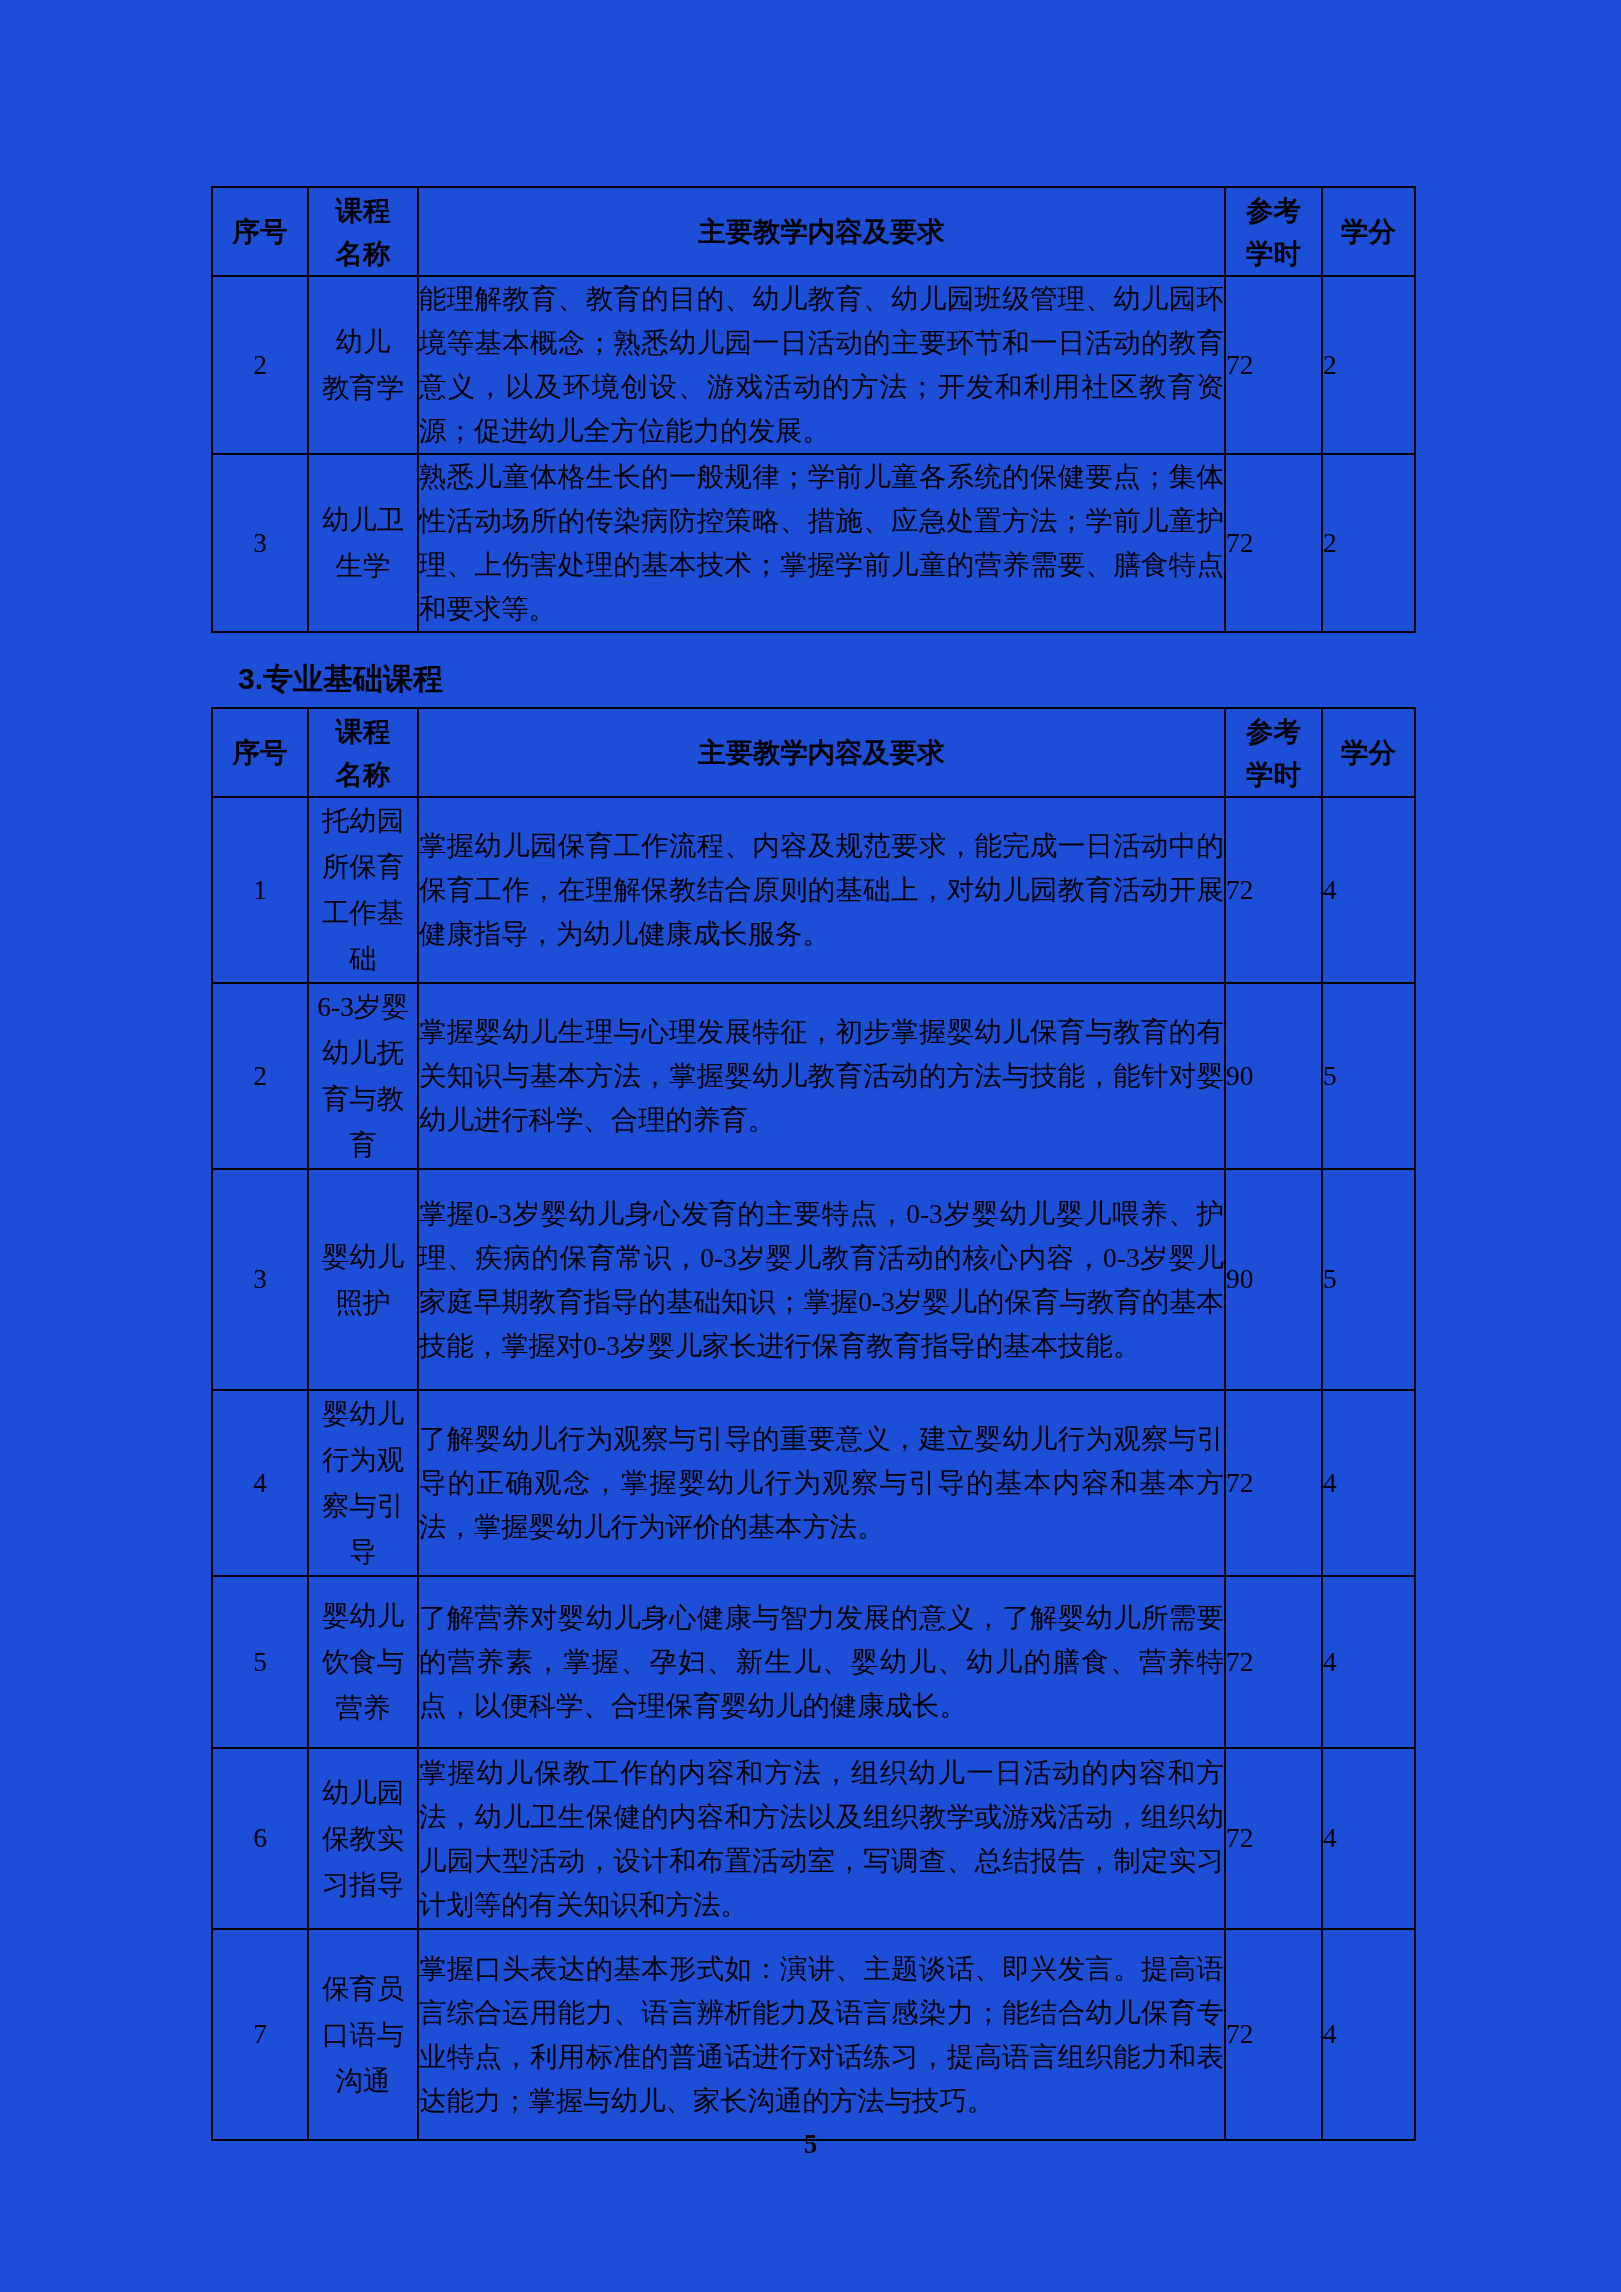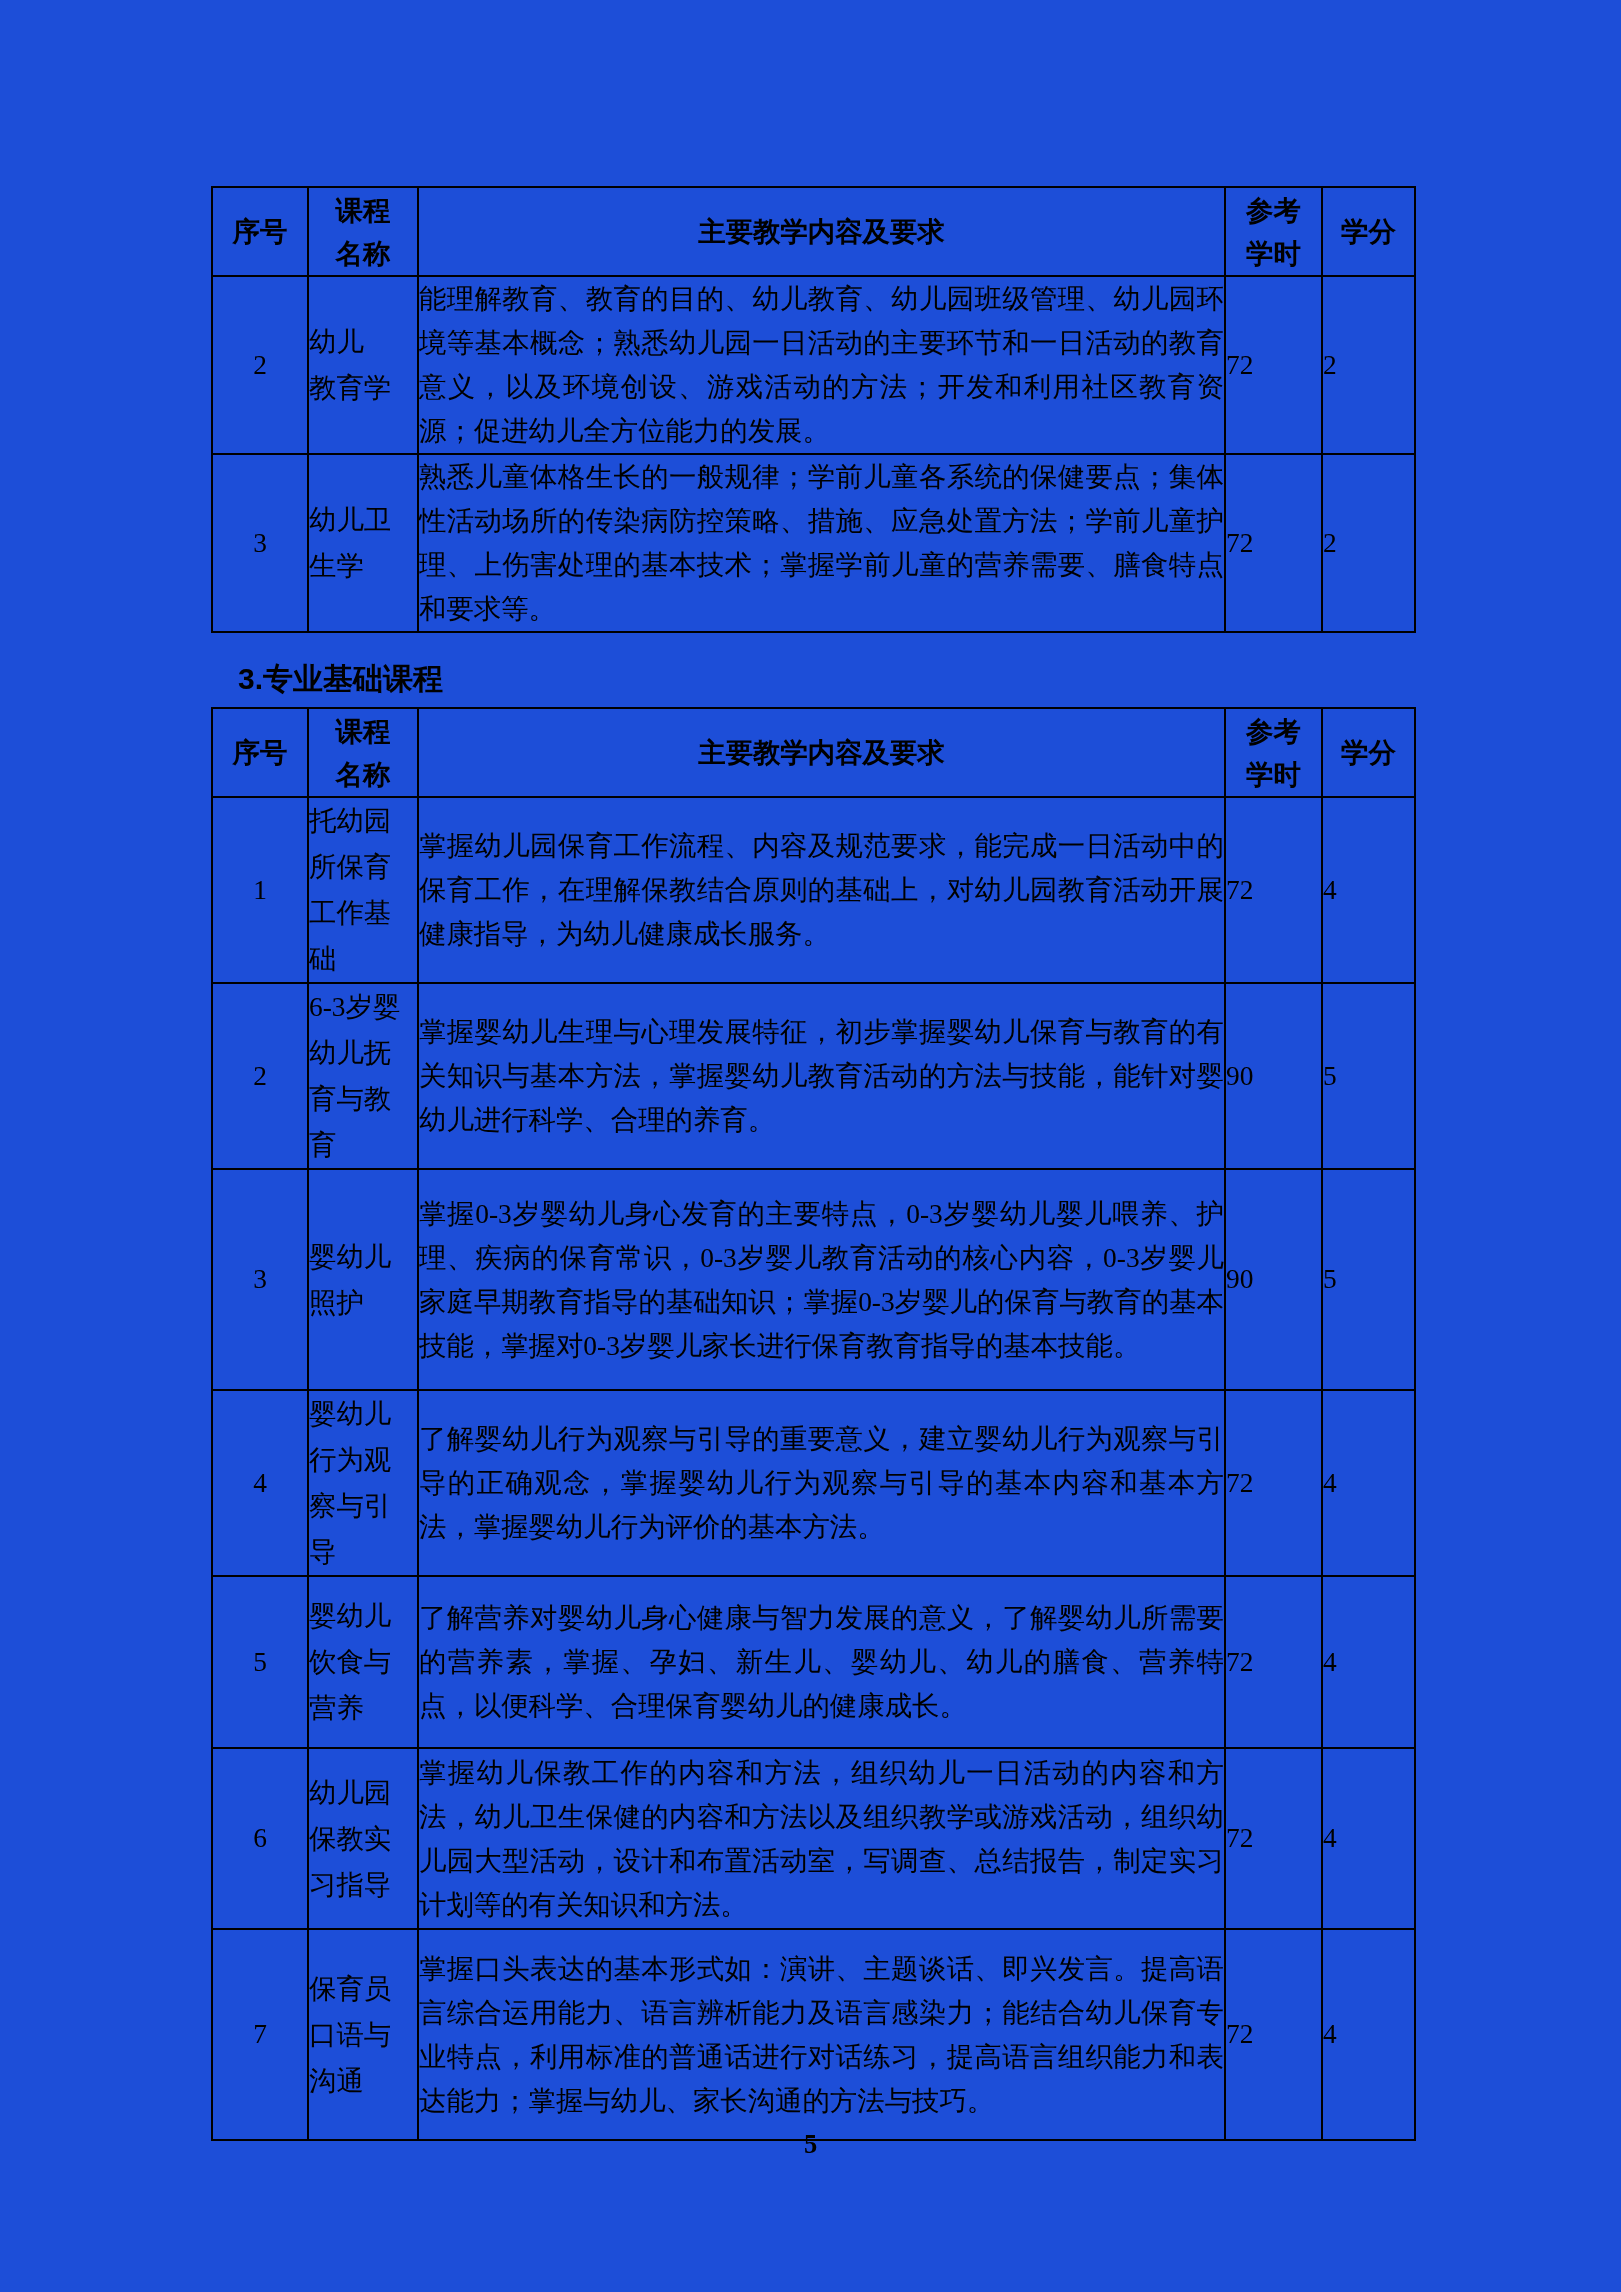"幼儿" .course-cell { text-align: left -> center }
